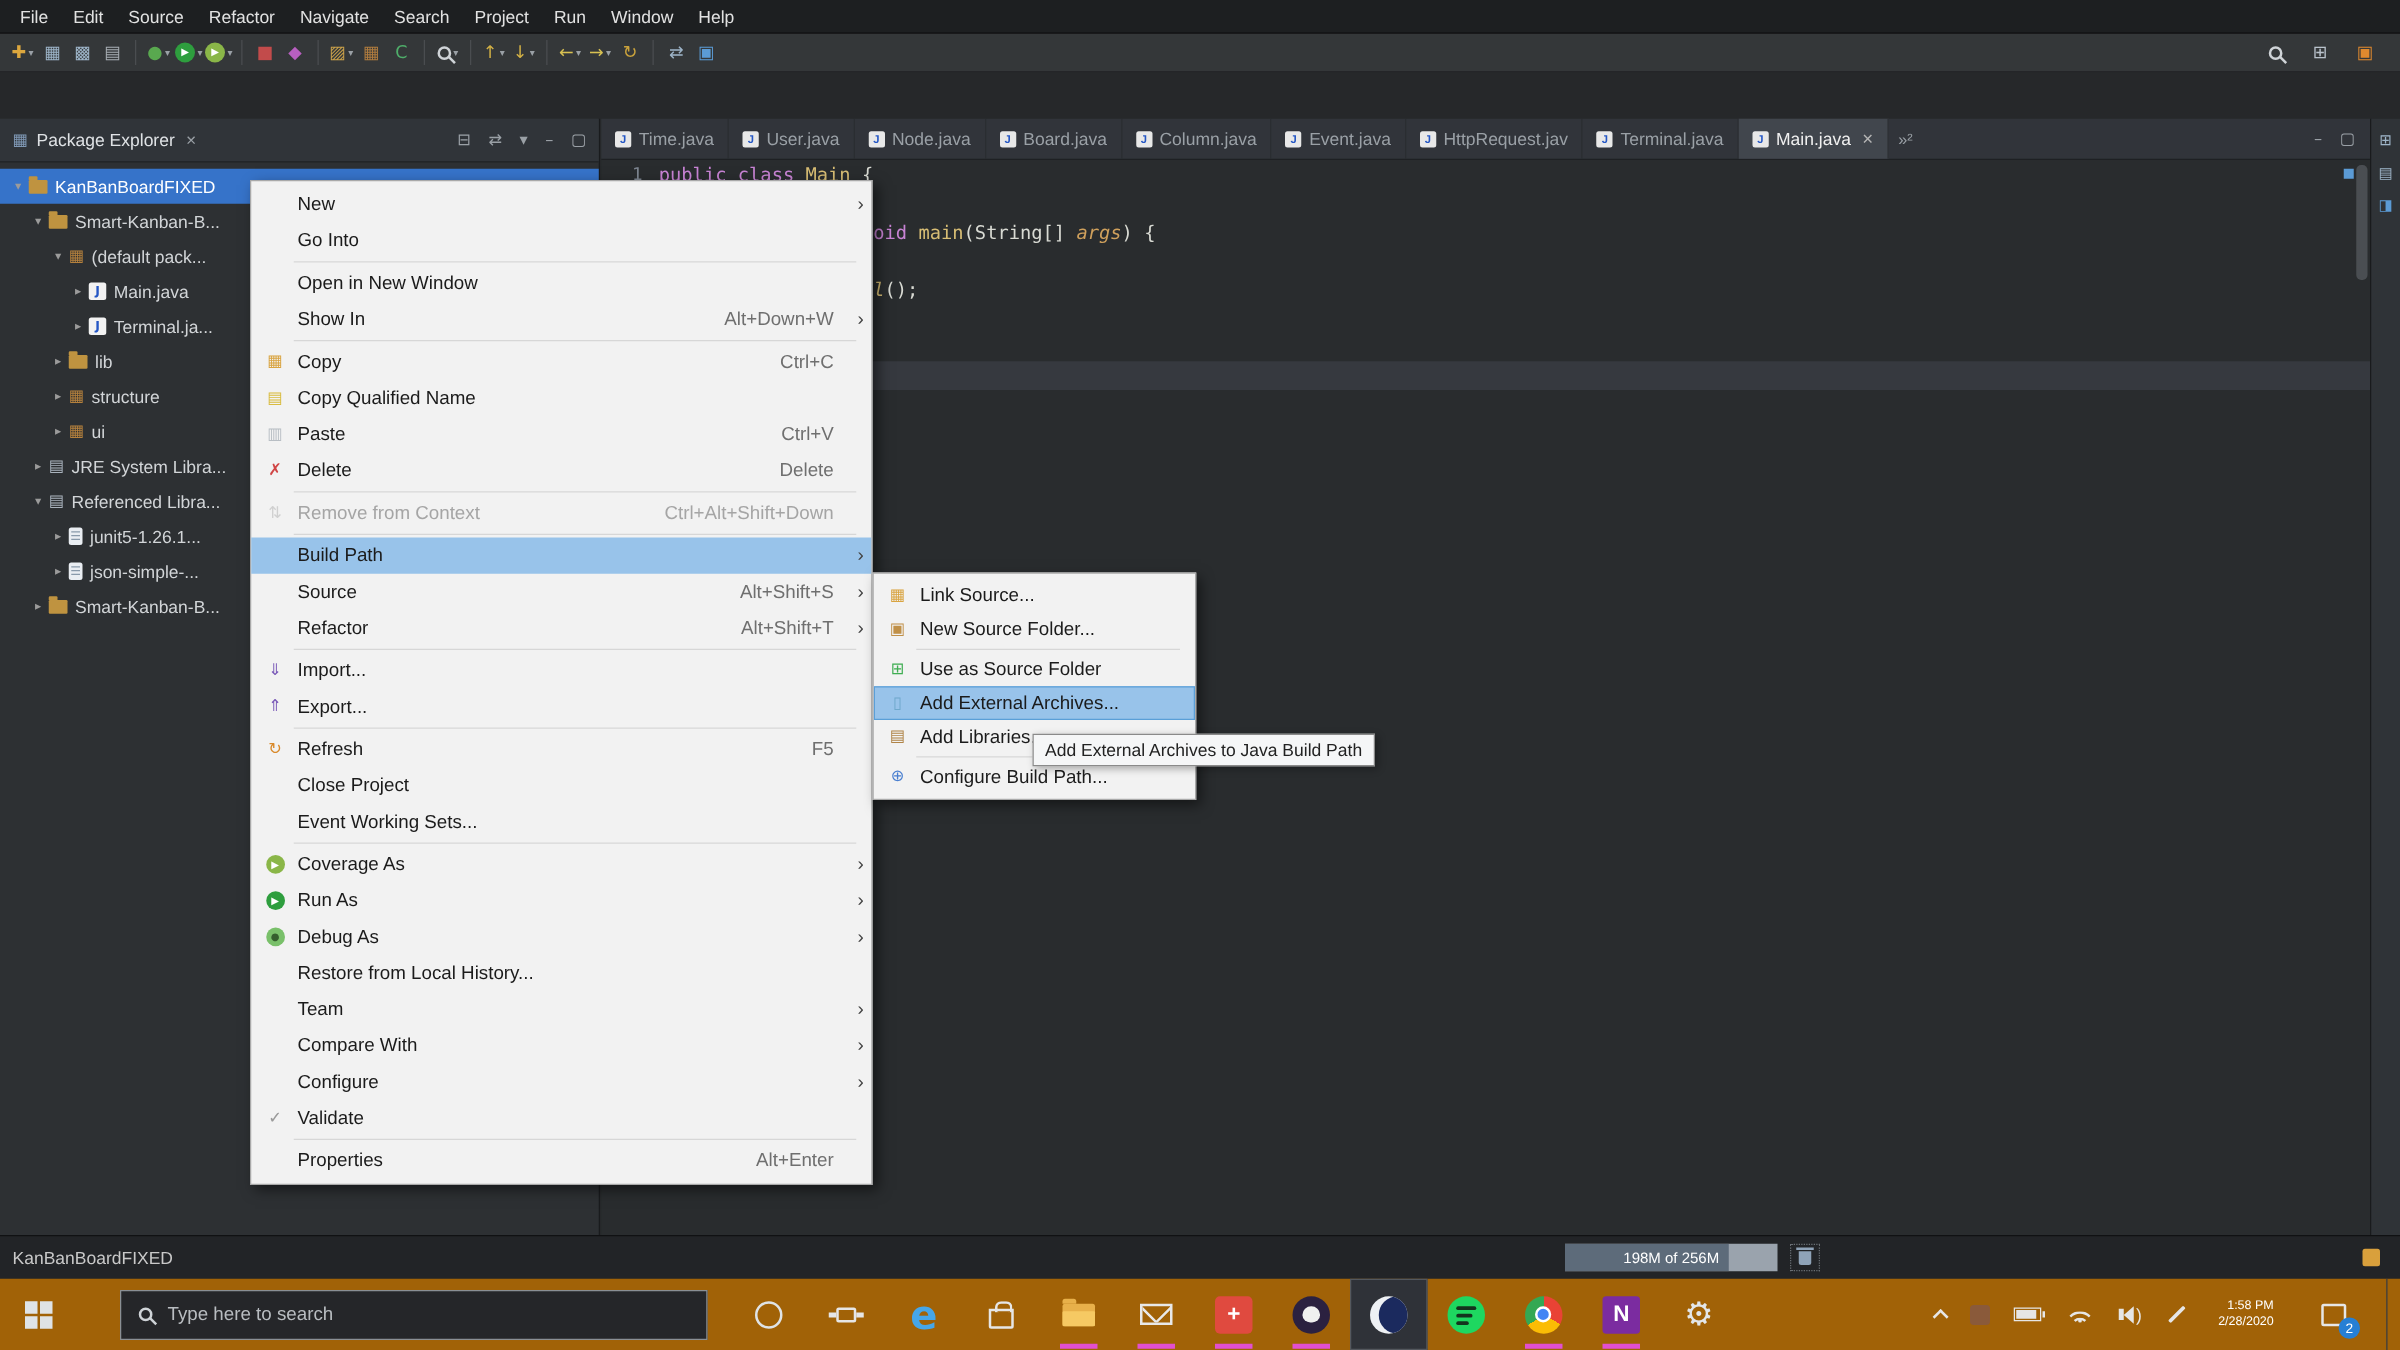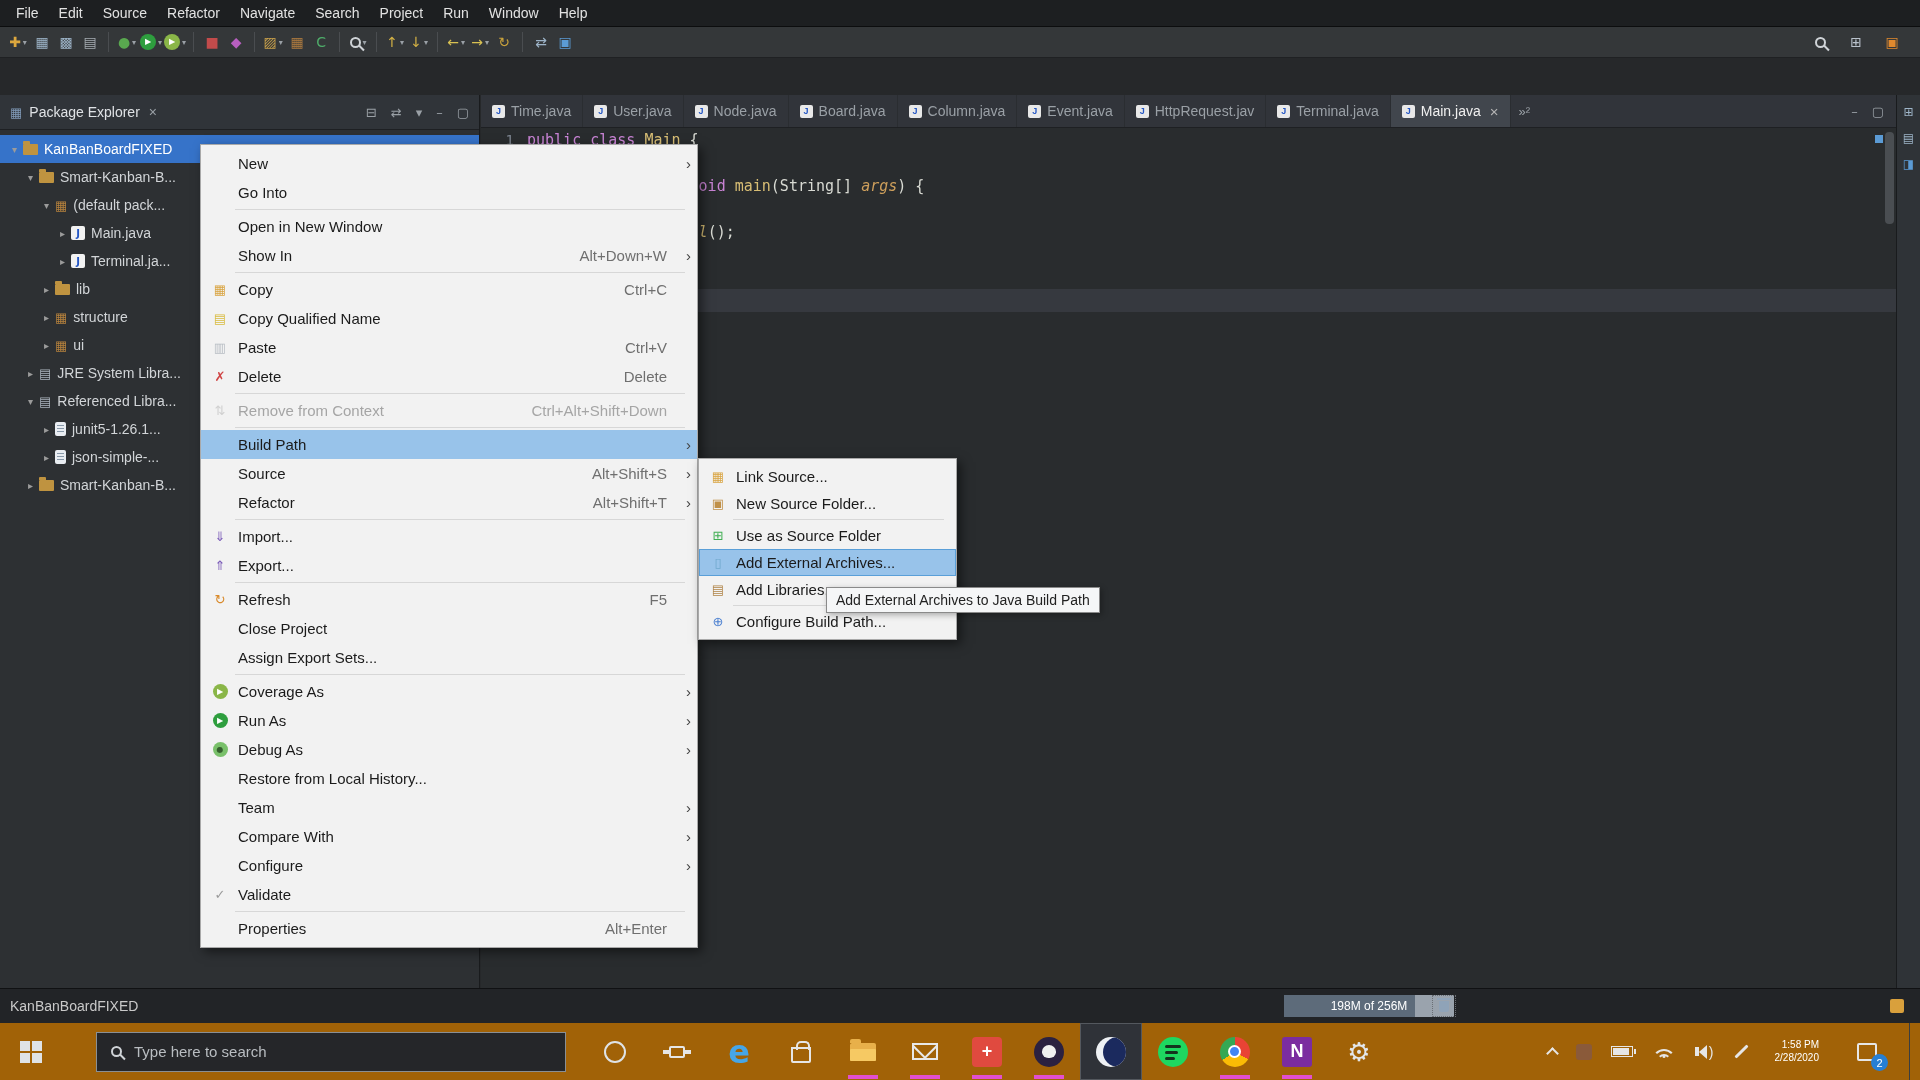"Assign Export Sets..." span.mlbl { text: Assign Export -> Event Working }
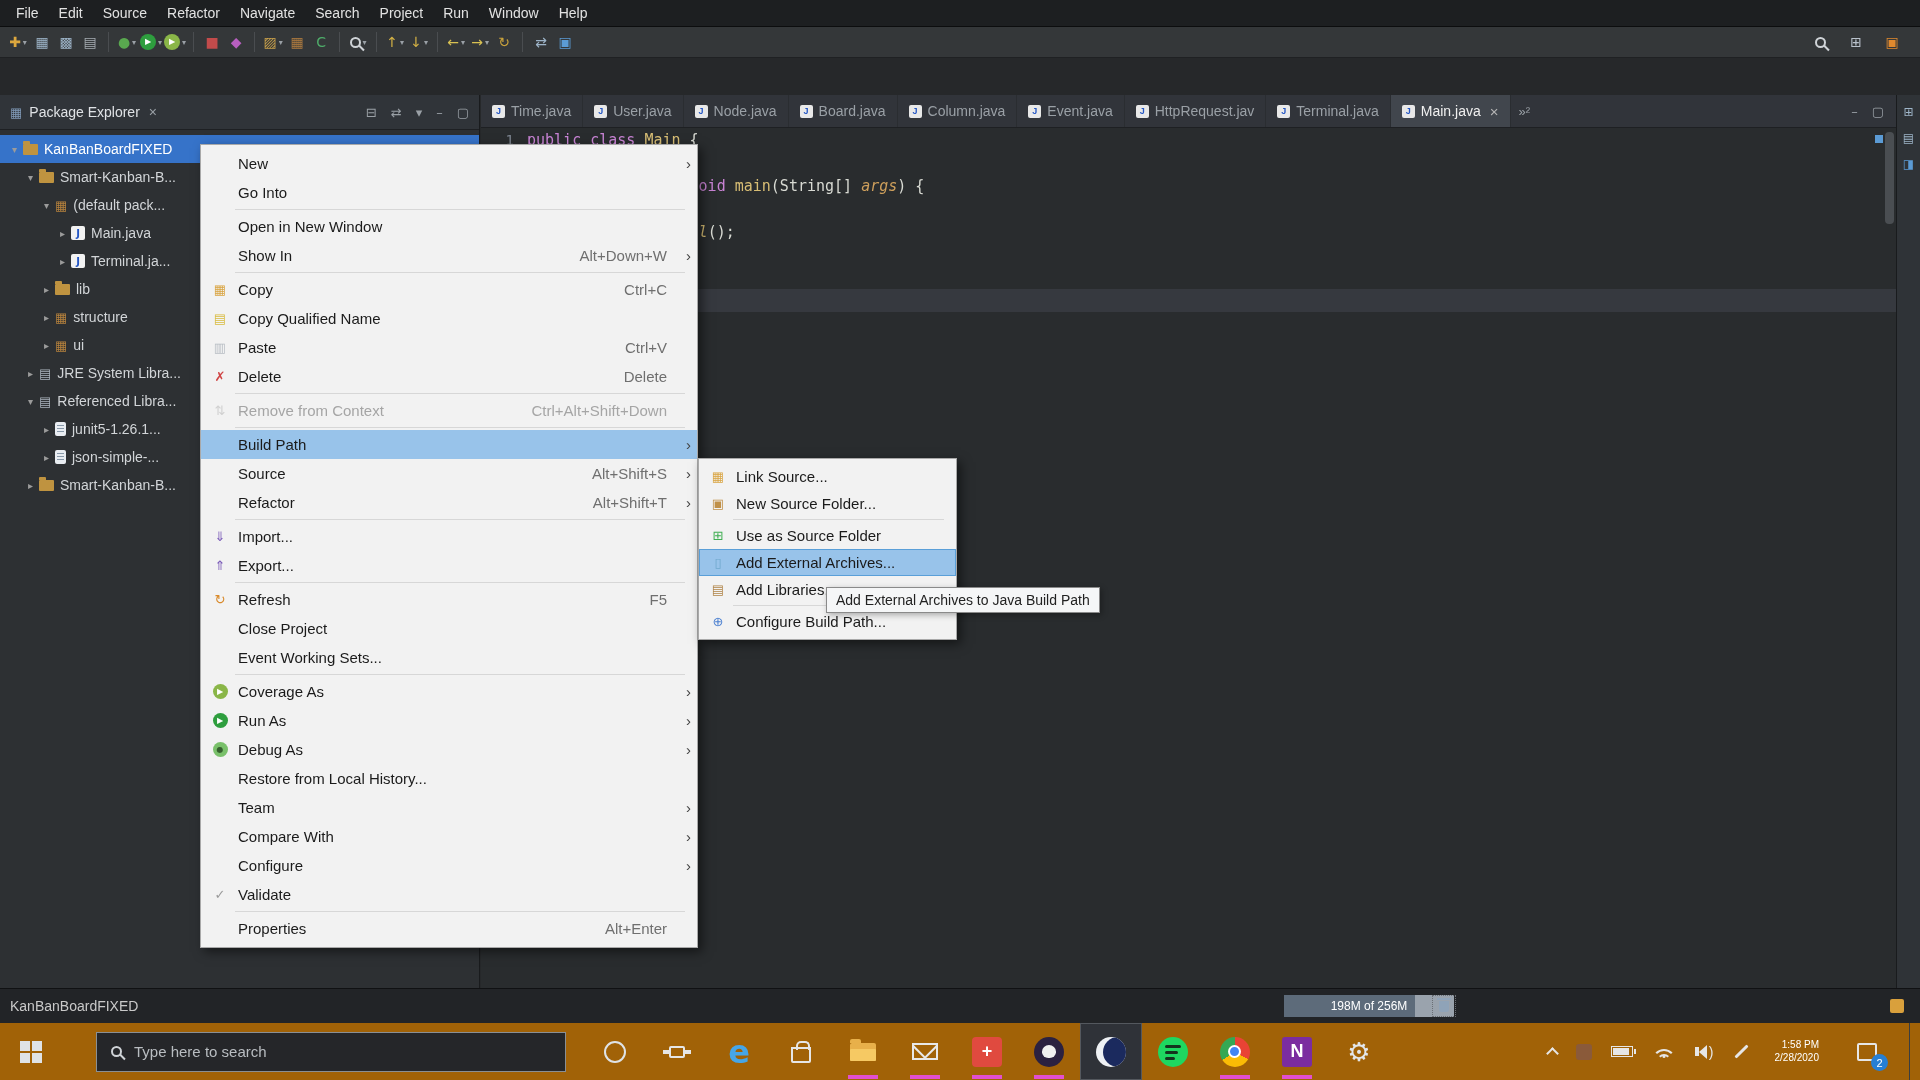"198M of 256M" .heap { left: 1284px -> 1252px }
